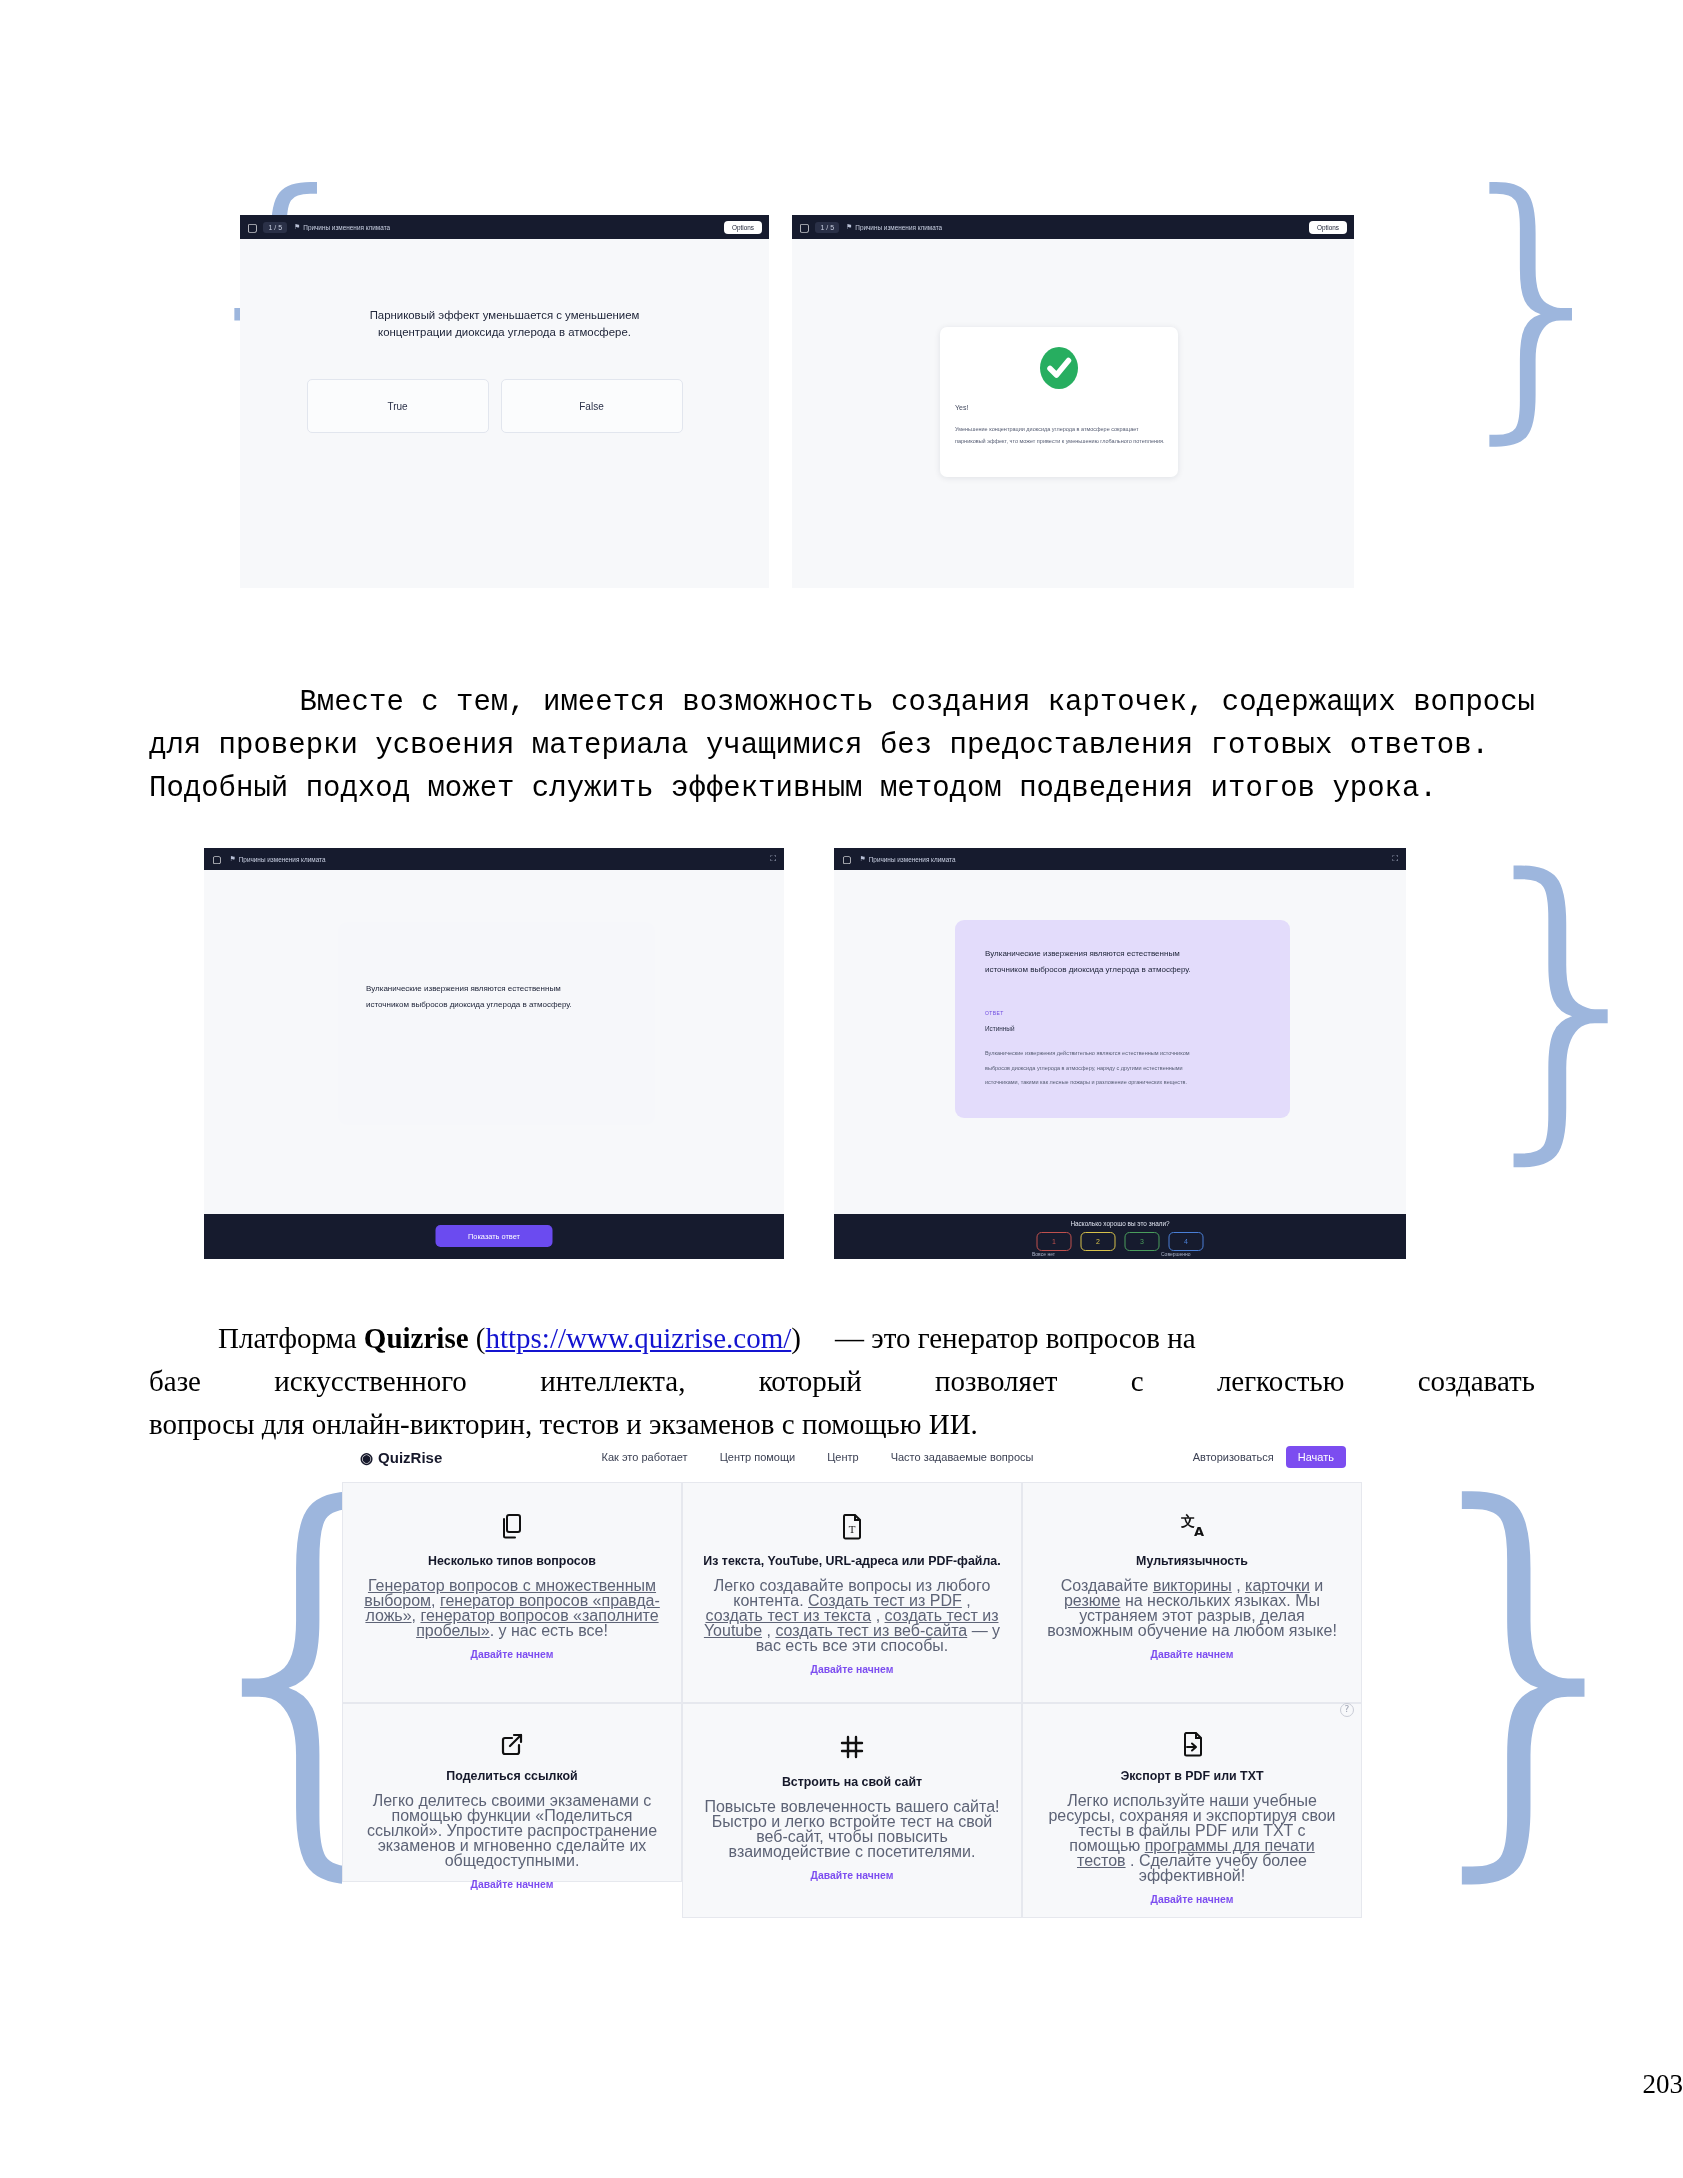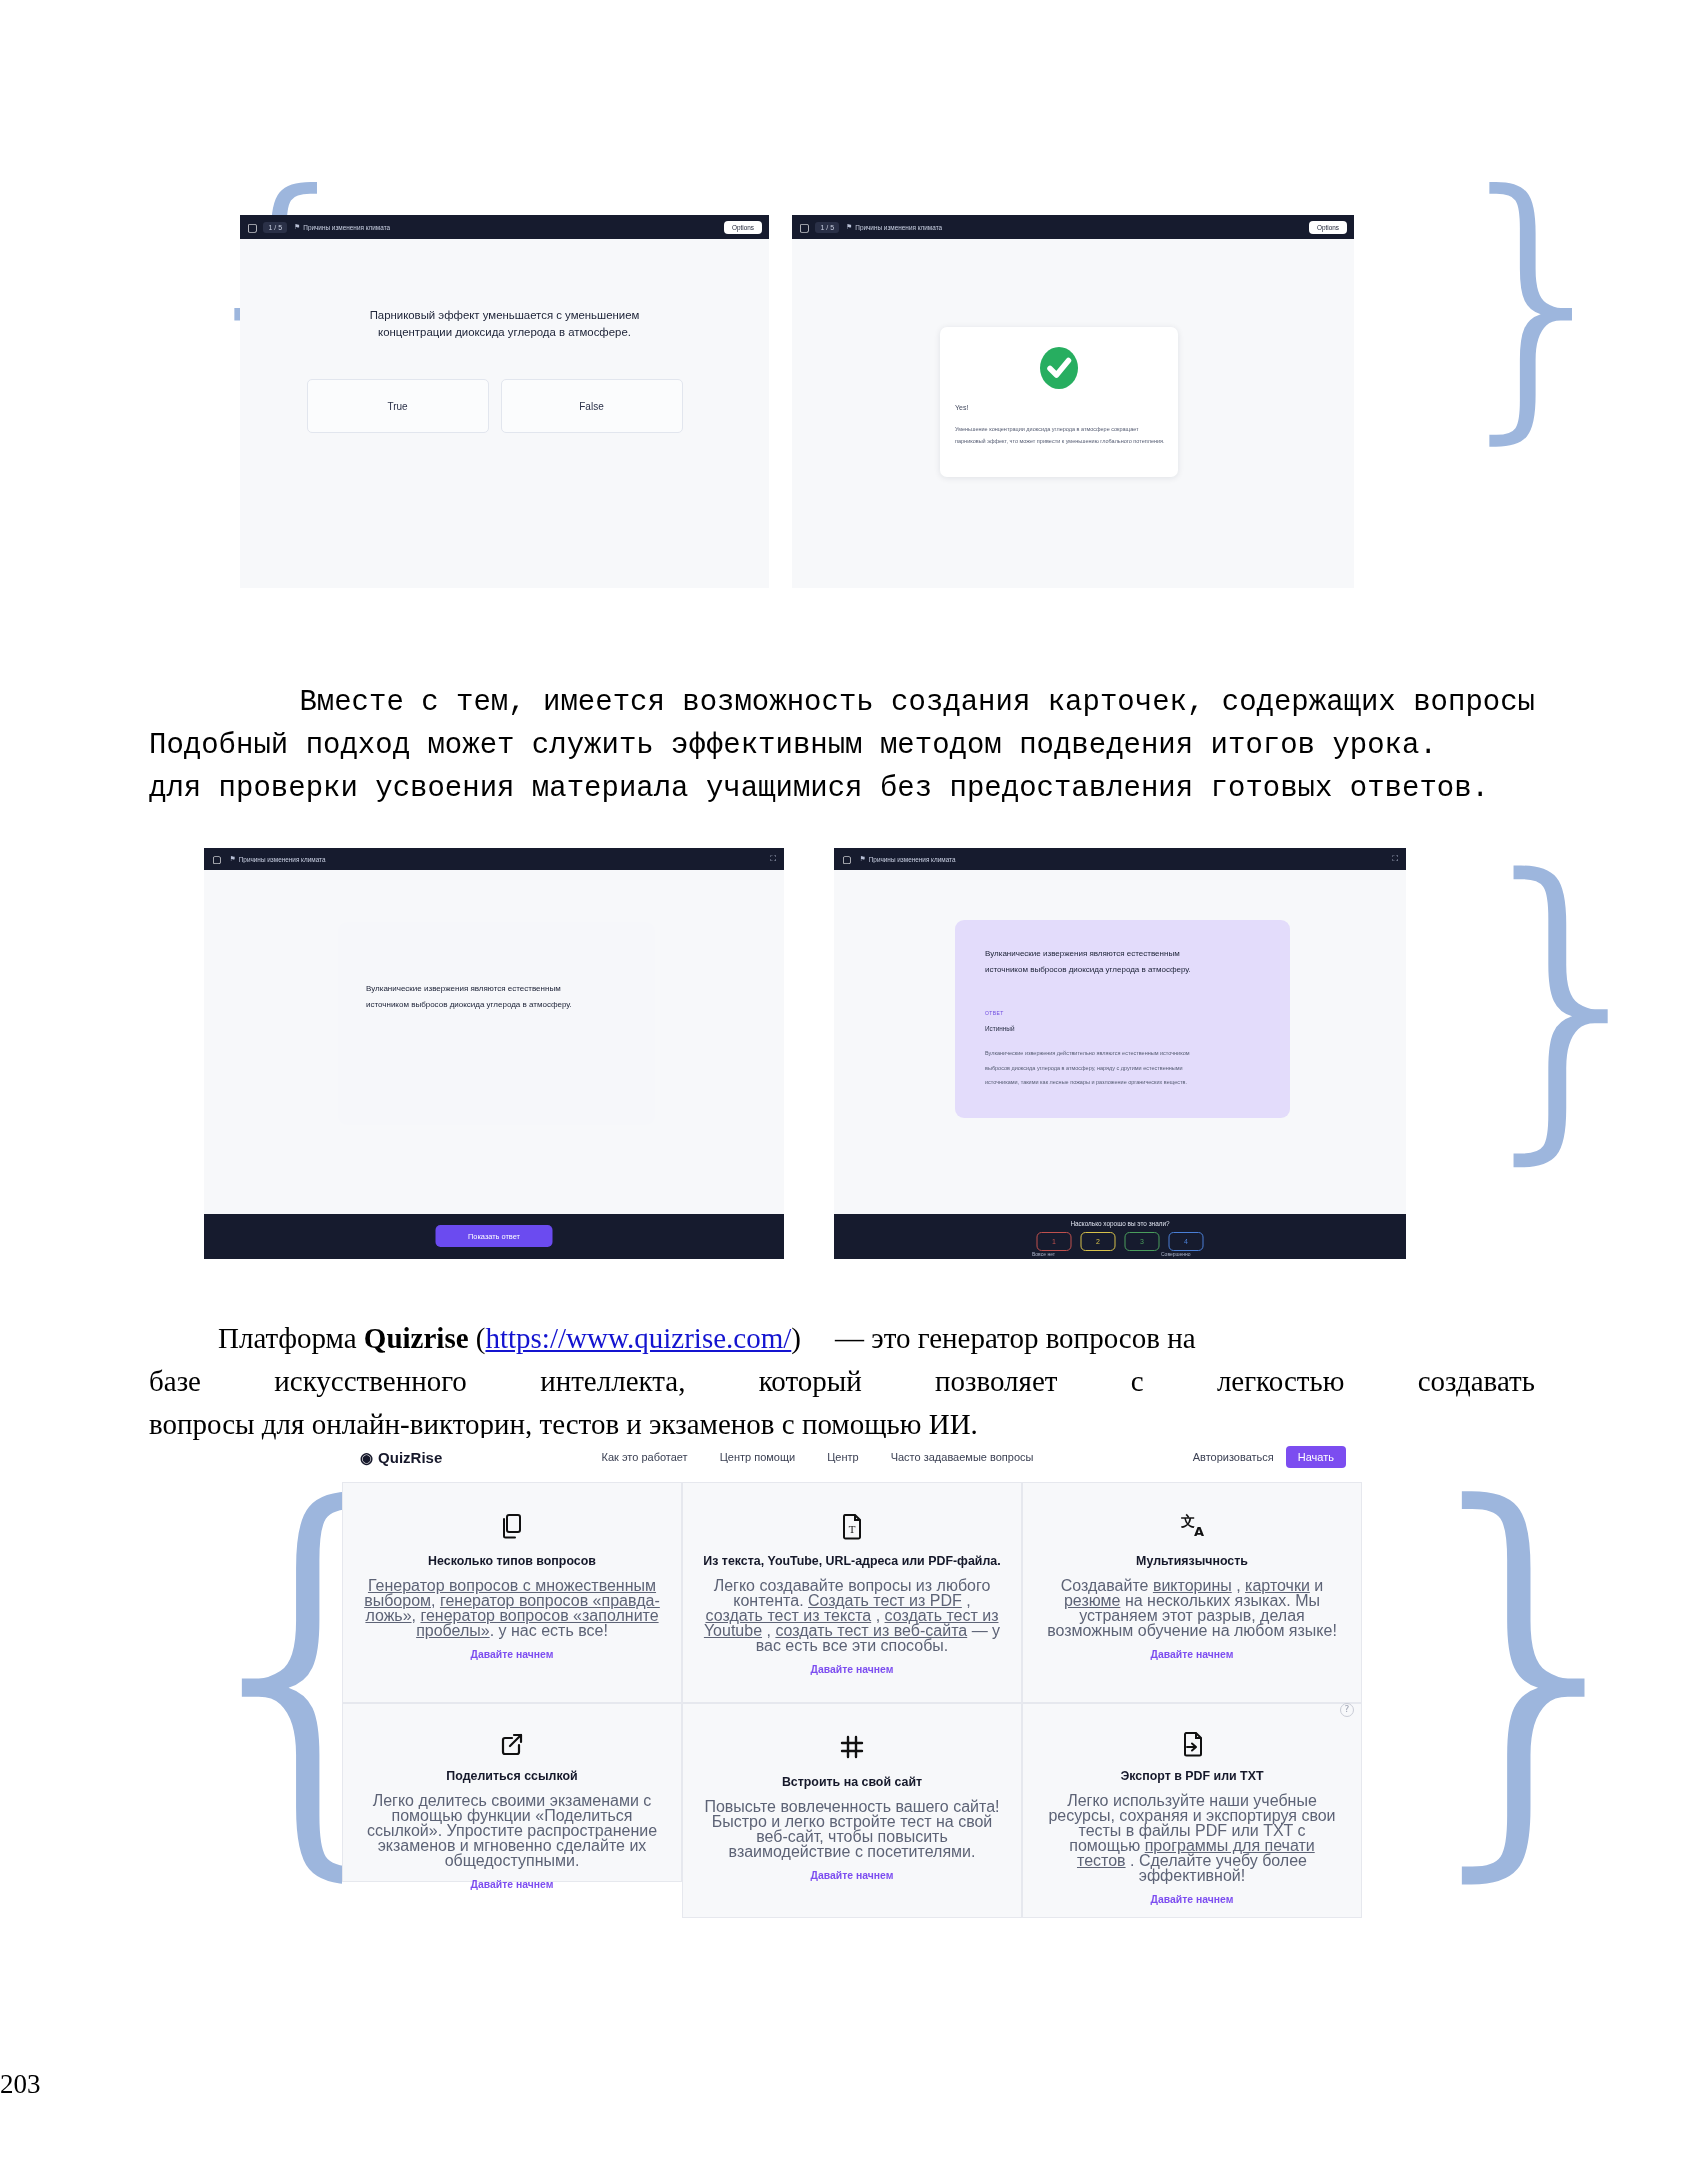"Подобный подход может служить" div { order: before "для проверки усвоения материала" -> after "для проверки усвоения материала" }
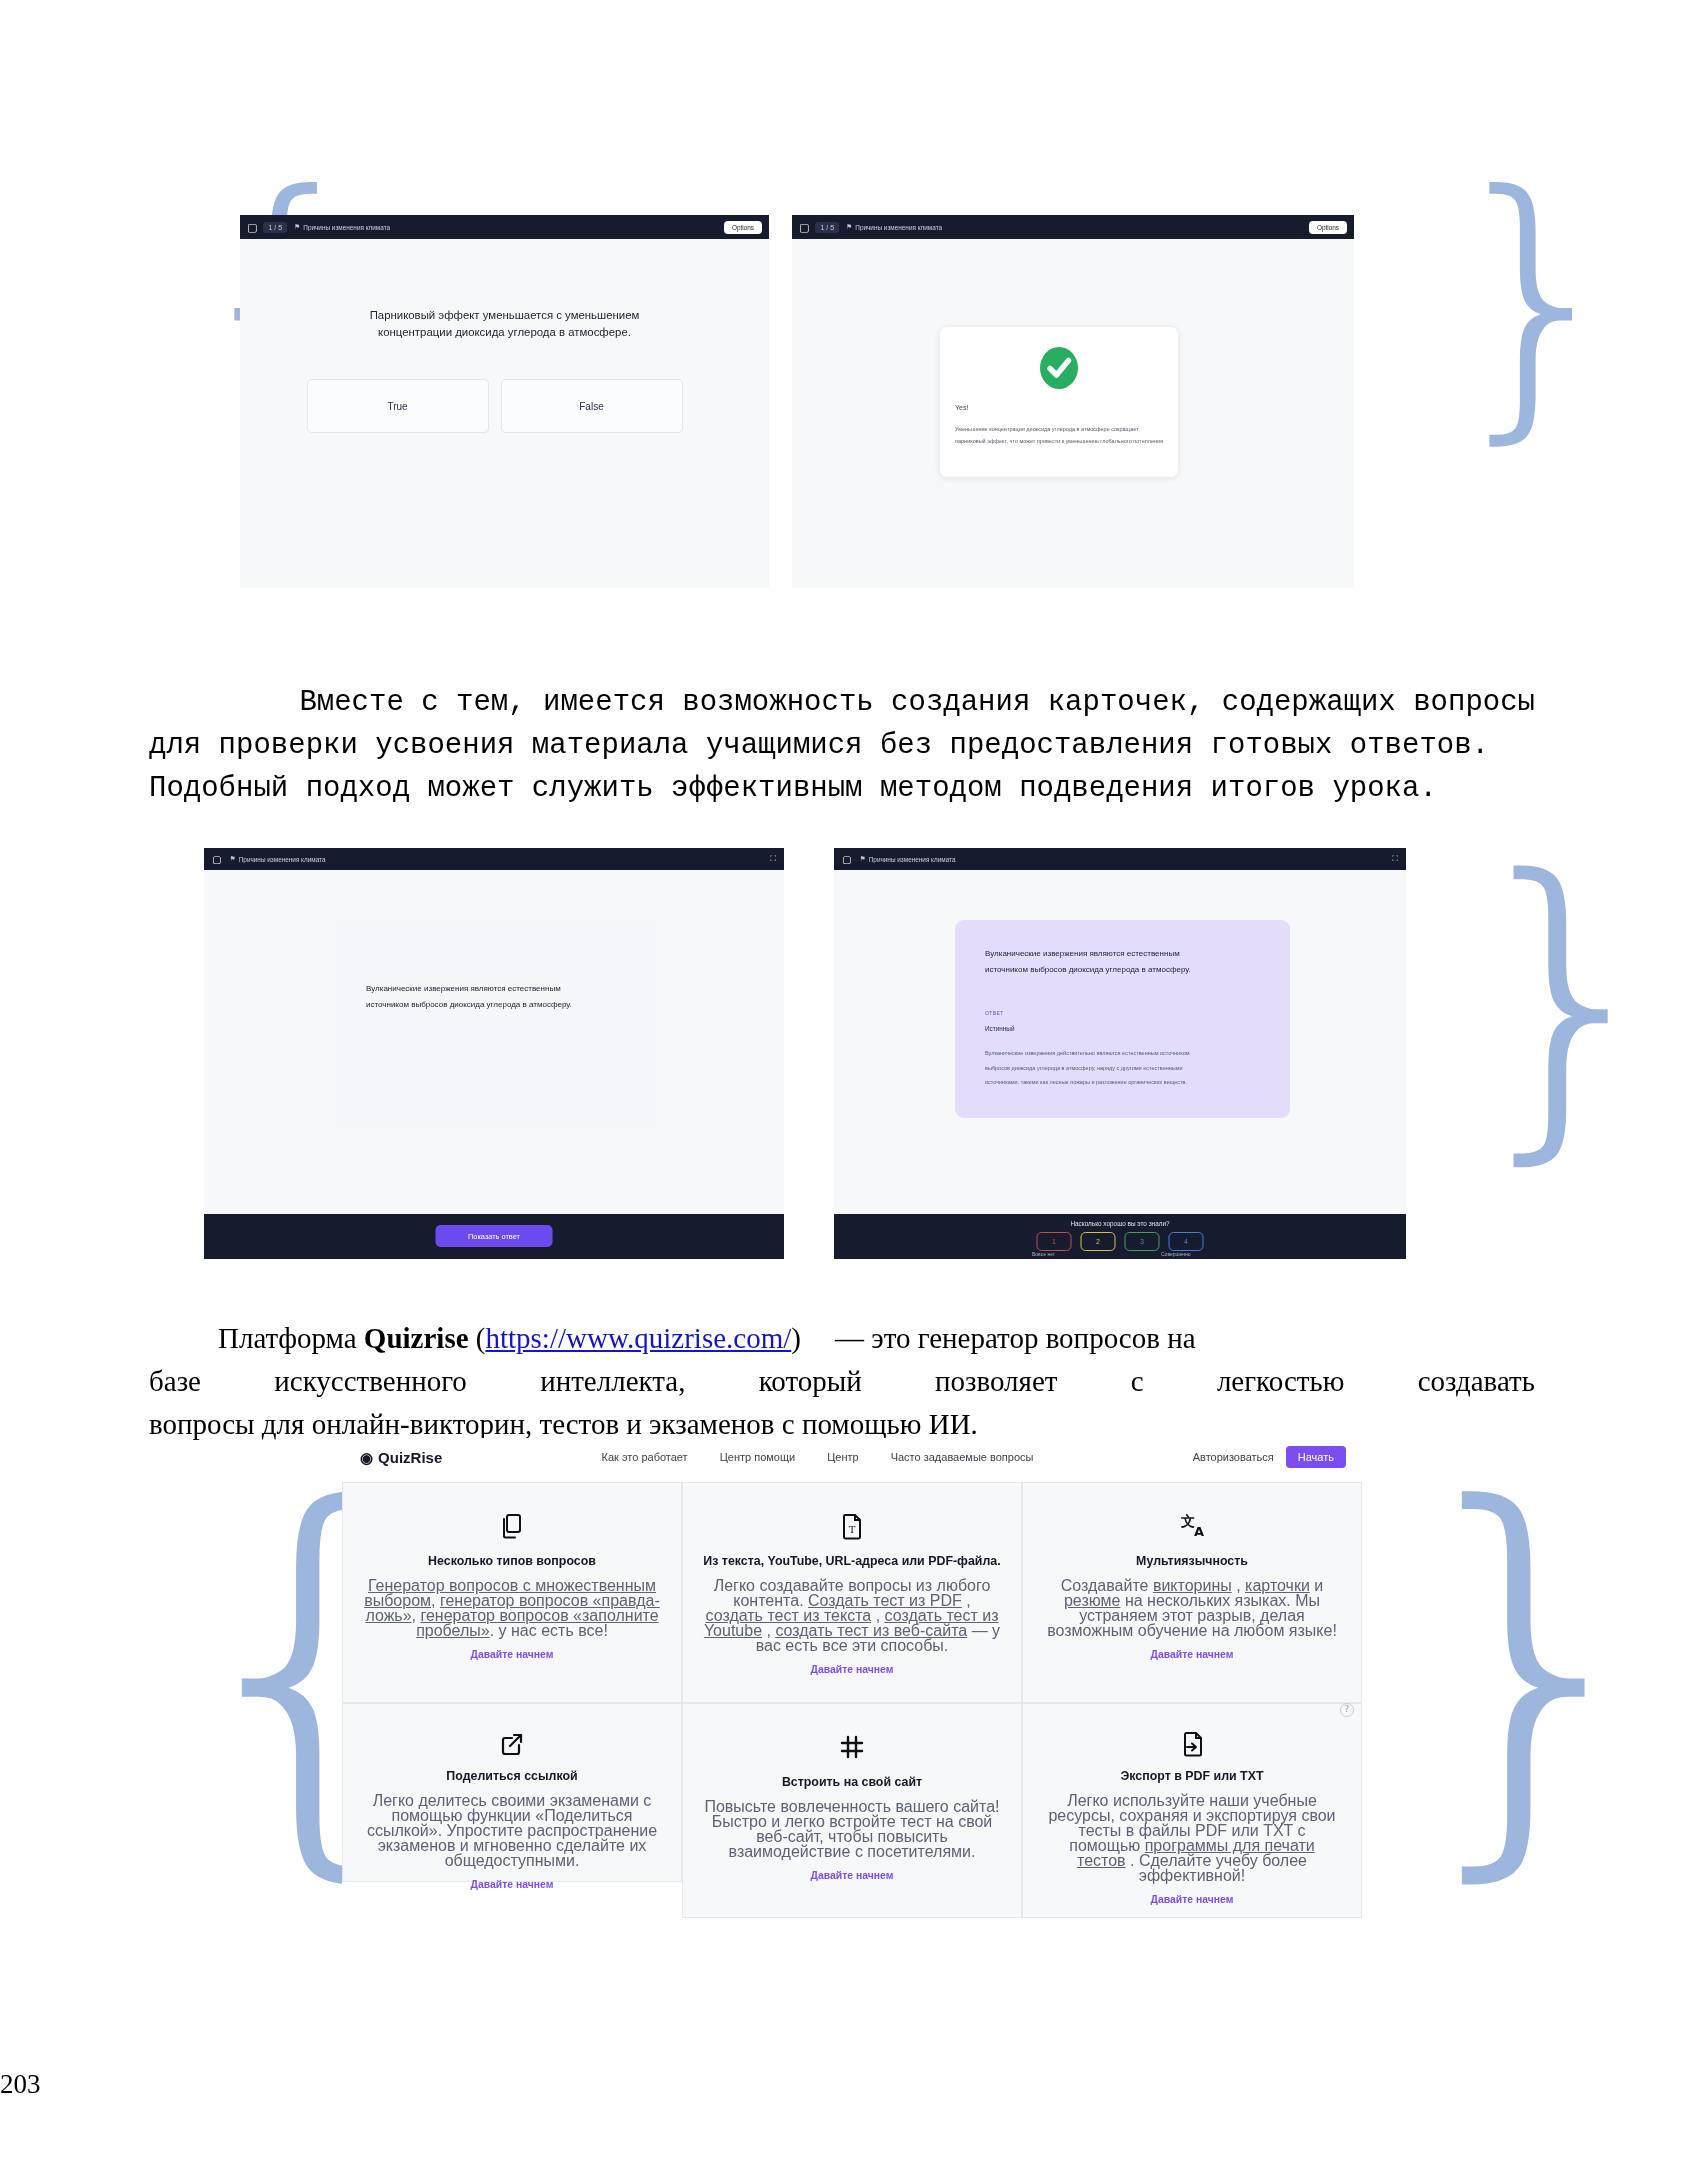"203" .page-number { text-align: left -> right }
